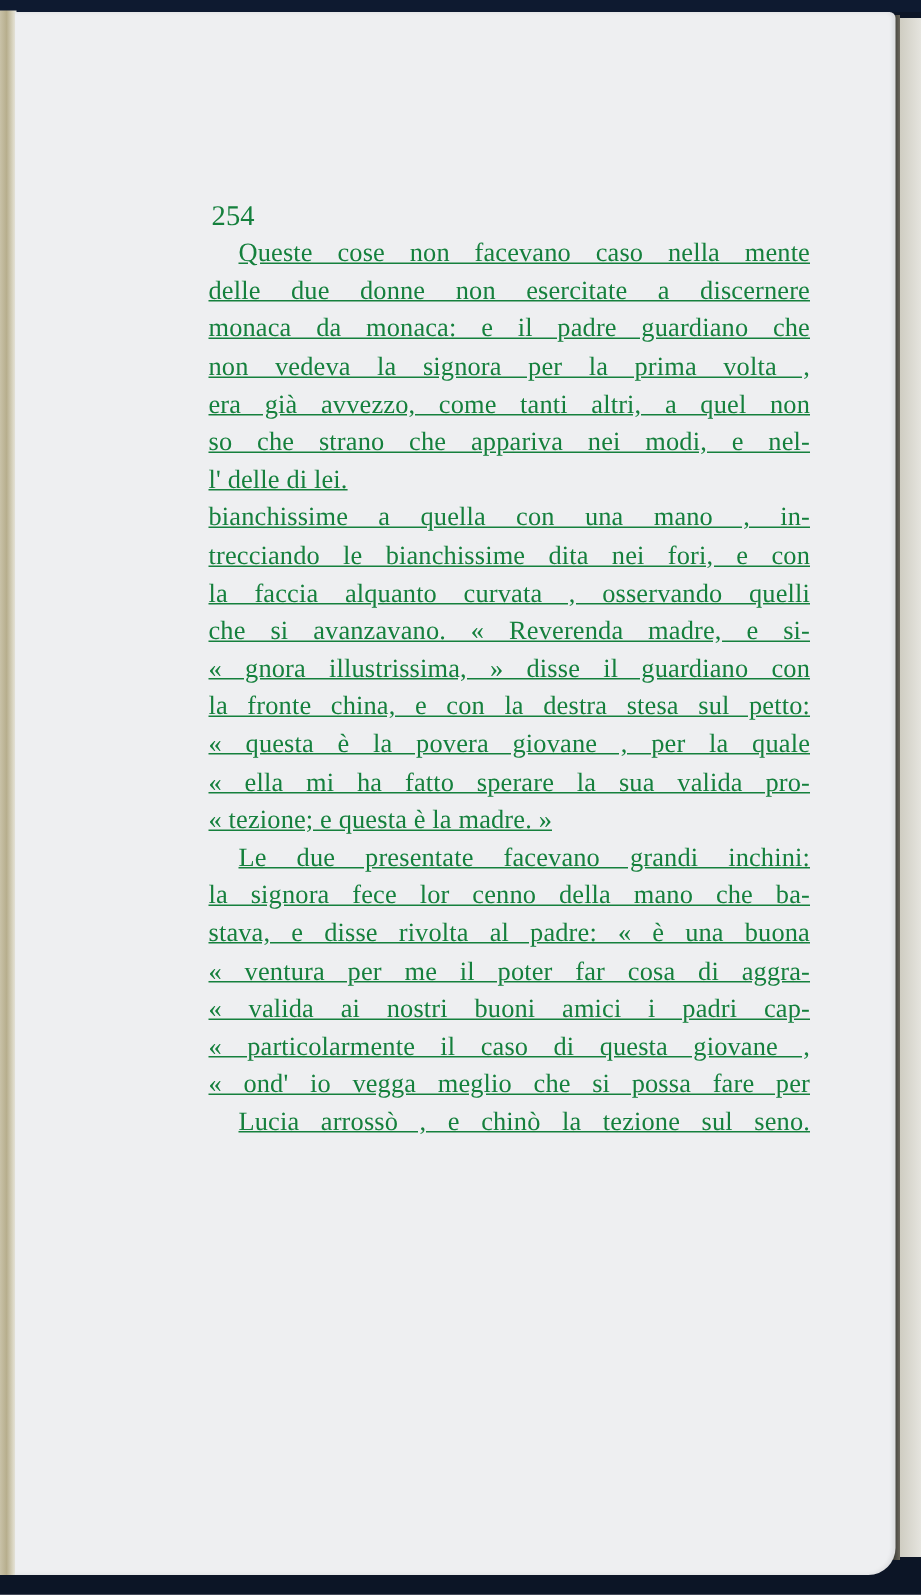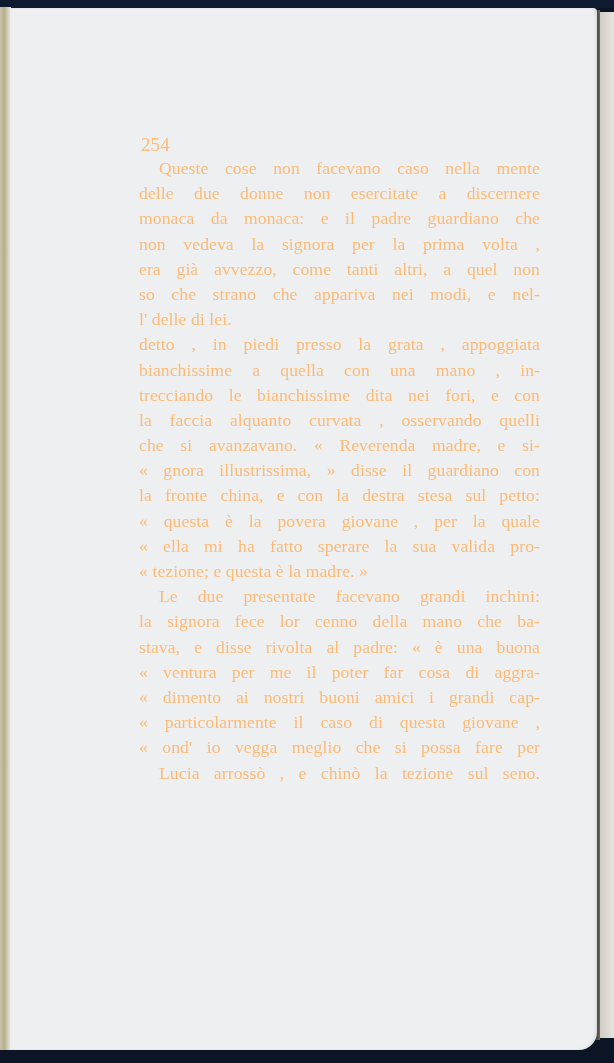"254" .text-block { color: #fdba74 -> #15803d }
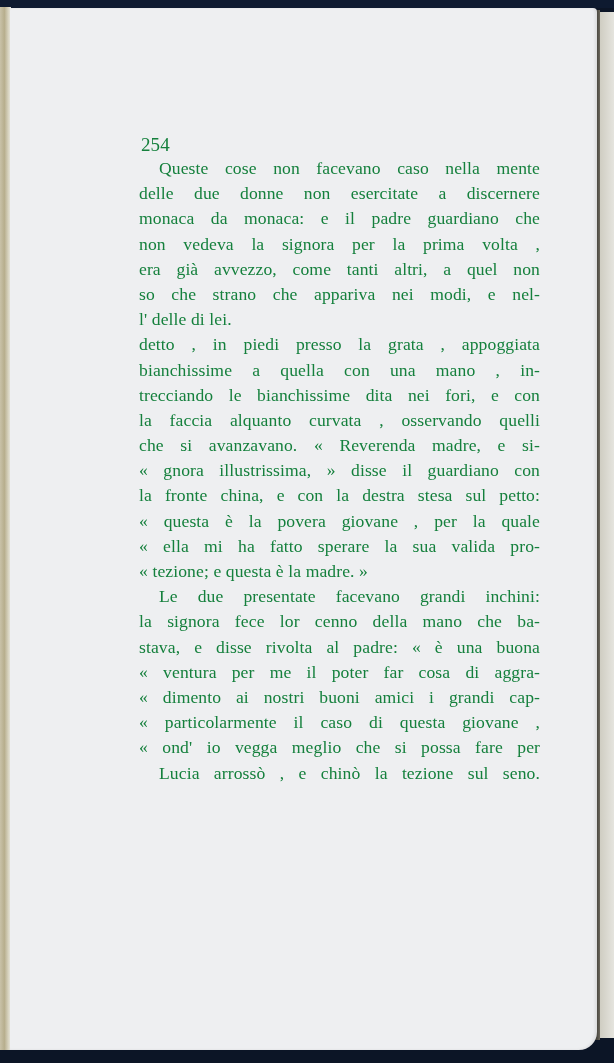"Queste cose non facevano caso" .line { text-decoration: none -> underline }
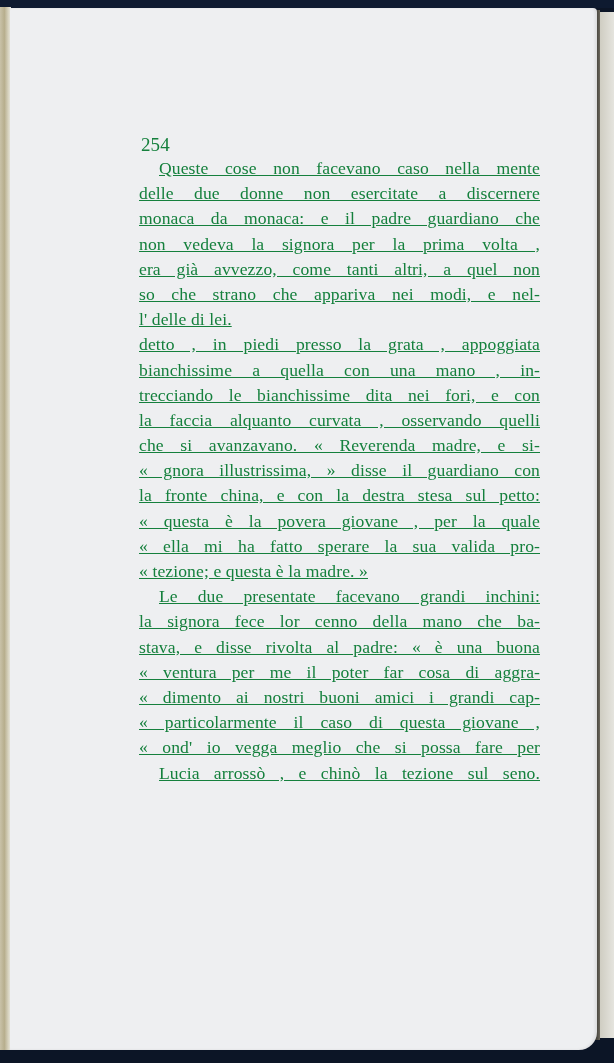"detto , in piedi presso" div.line { html: <div>detto , in piedi presso la grata , appoggiata</div> -> none }
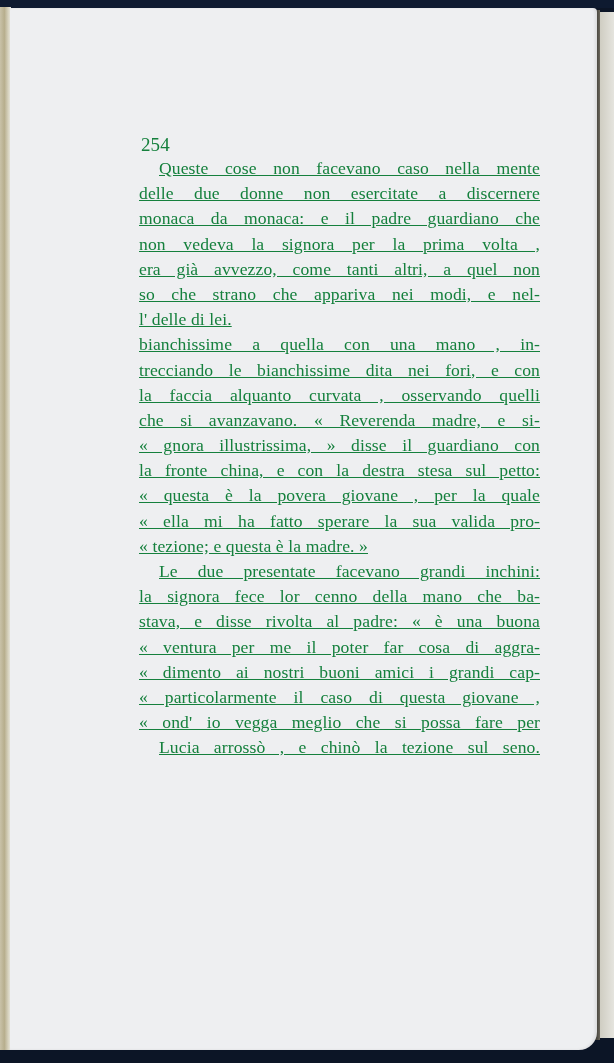"« dimento ai nostri buoni" div.line { text: dimento ai nostri buoni amici i grandi -> valida ai nostri buoni amici i padri }
